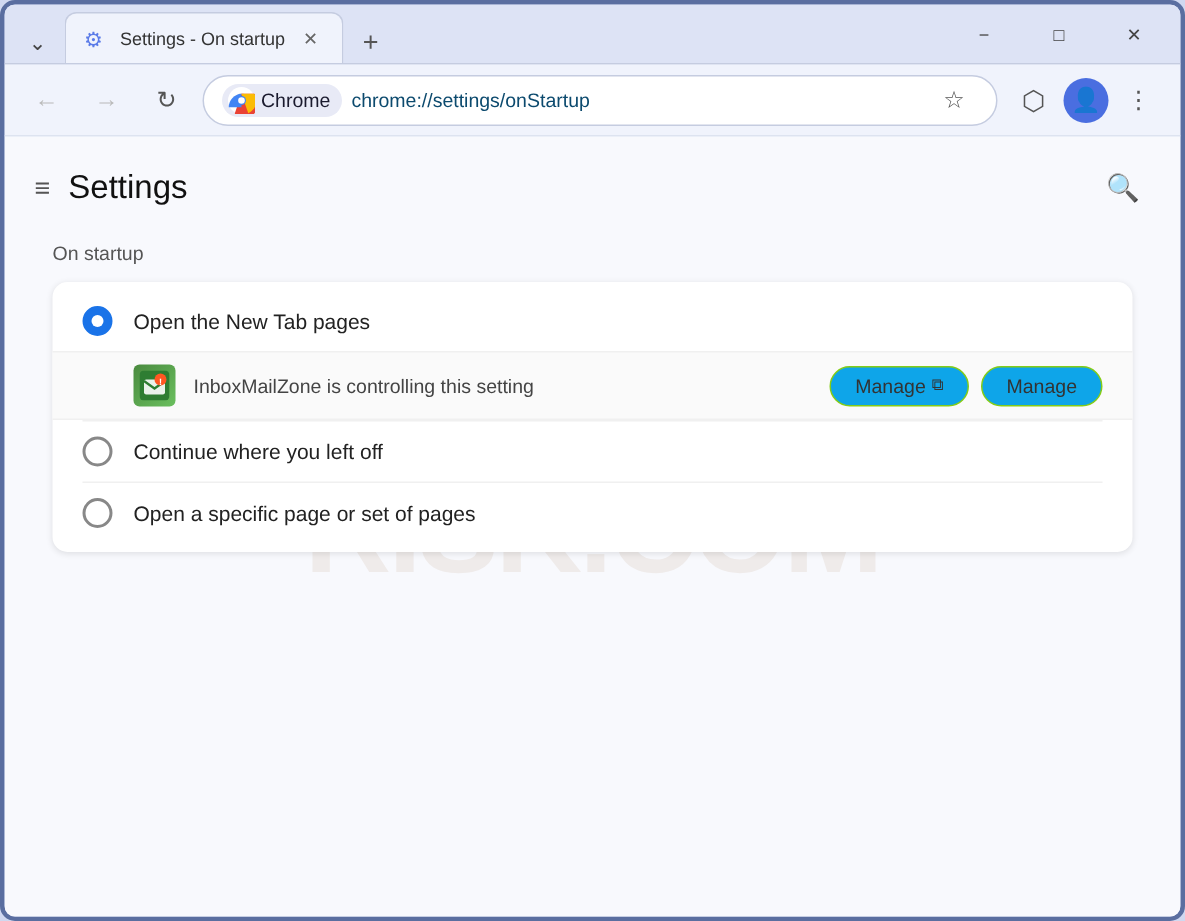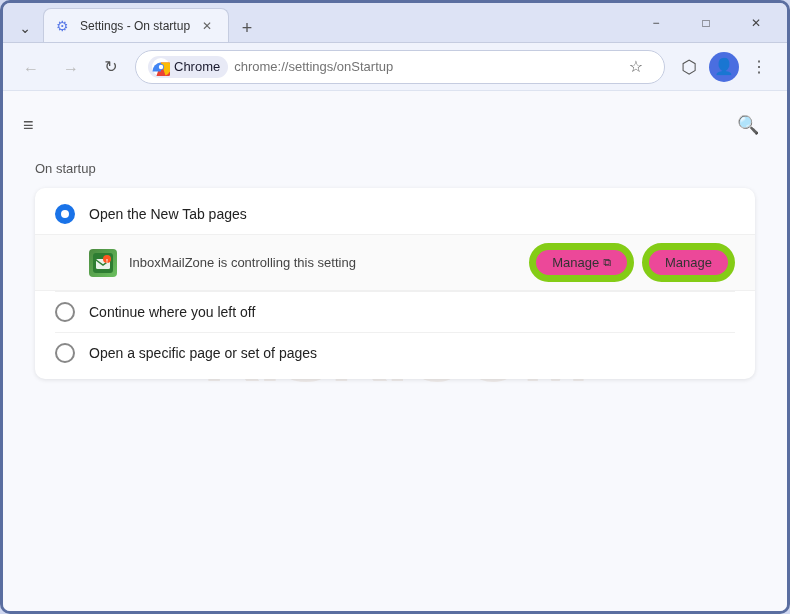"chrome://settings/onStartup" .address-text { color: #737373 -> #0c4a6e }
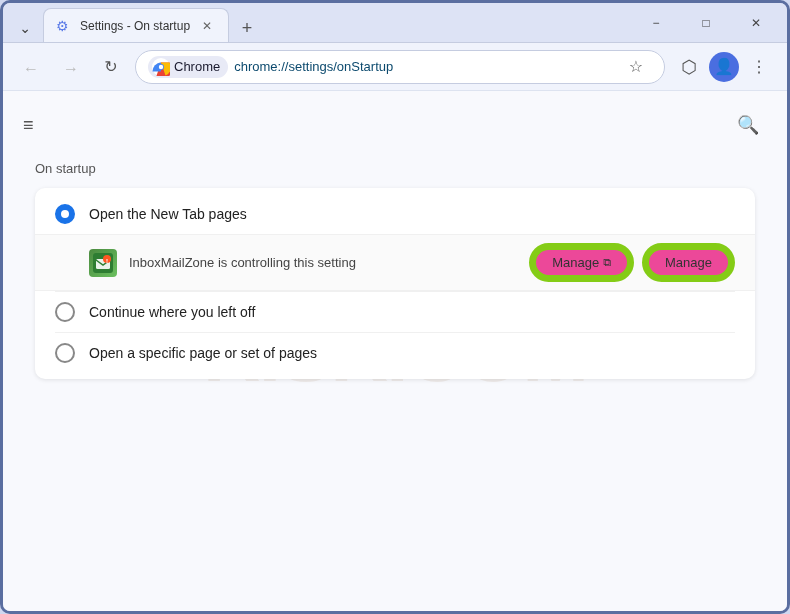"Settings" h1.settings-title { html: none -> <h1>Settings</h1> }
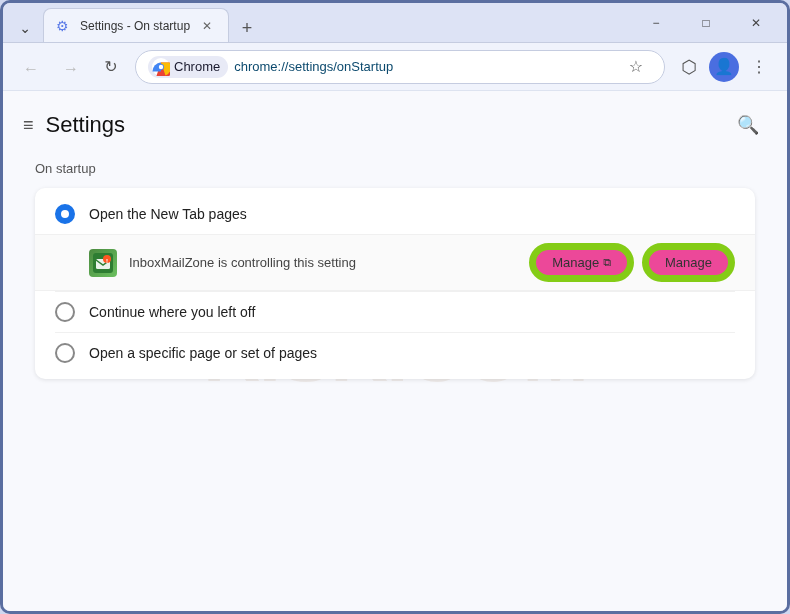"Manage" .ext-btn { background: #ec4899 -> #0ea5e9; border: 7px solid #84cc16 -> 1px solid #84cc16 }
